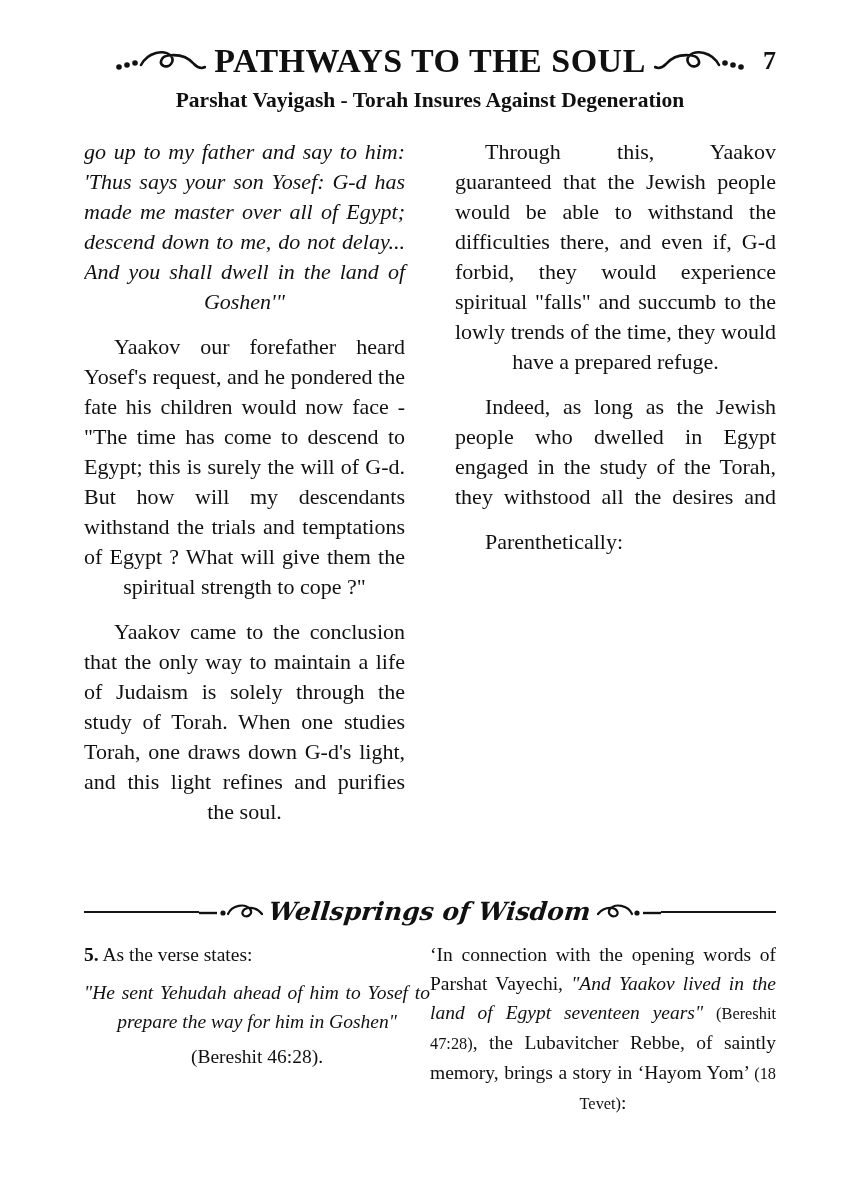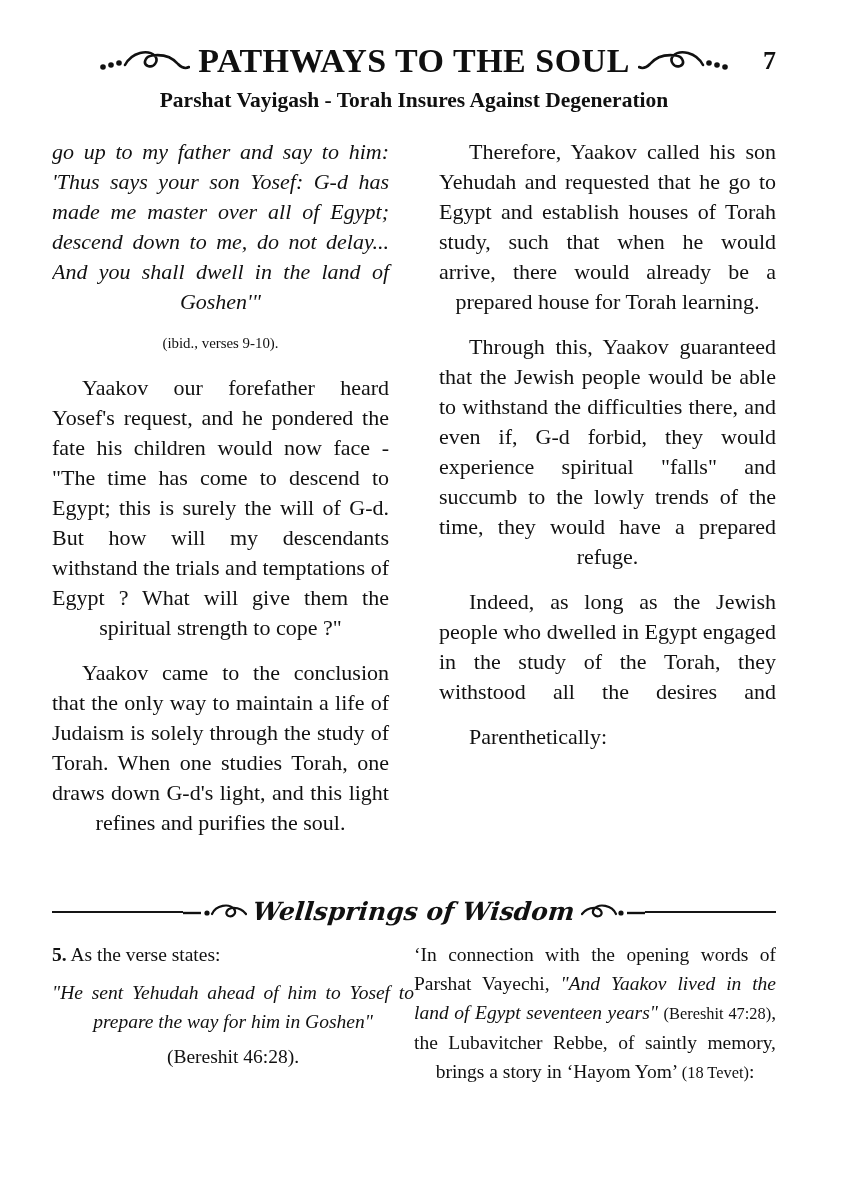"PATHWAYS TO THE SOUL" .page { padding: 42px 70px 0 52px -> 42px 70px 0 84px }
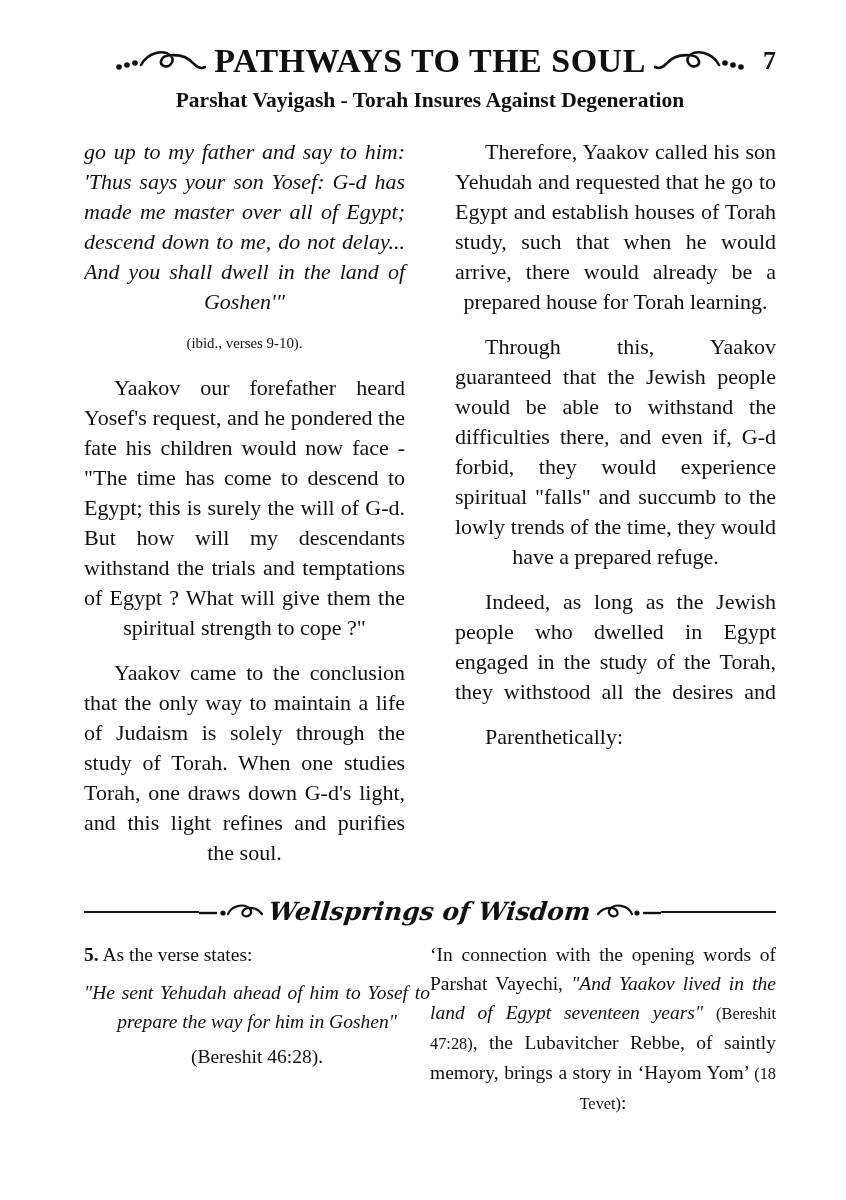"Therefore, Yaakov called his son" p.para { html: <p><span>Therefore, Yaakov called his son Yehudah and requested that he go to Egypt and establish houses of Torah study, such that when he would arrive, there would already be a prepared house for Torah learning.</span></p> -> none }
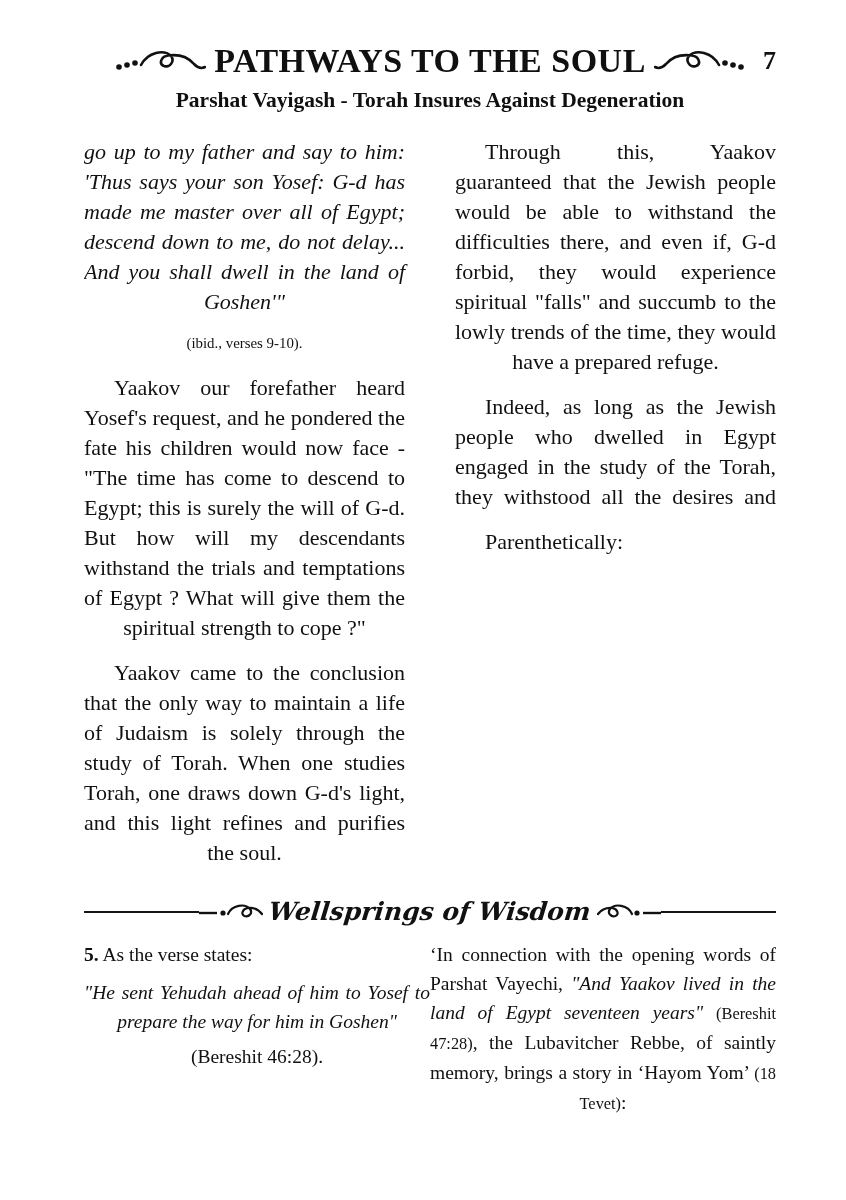"(ibid., verses 9-10)." p.para { html: <p><span>(ibid., verses 9-10).</span></p> -> none }
